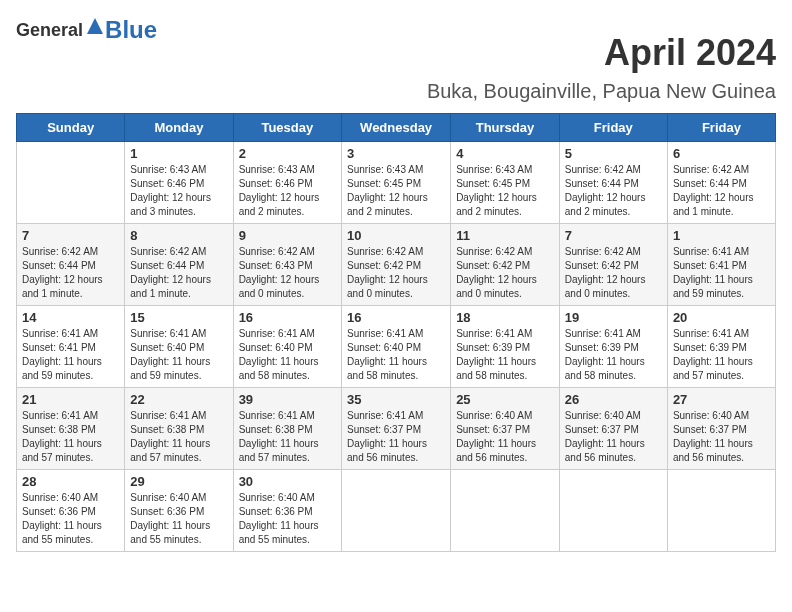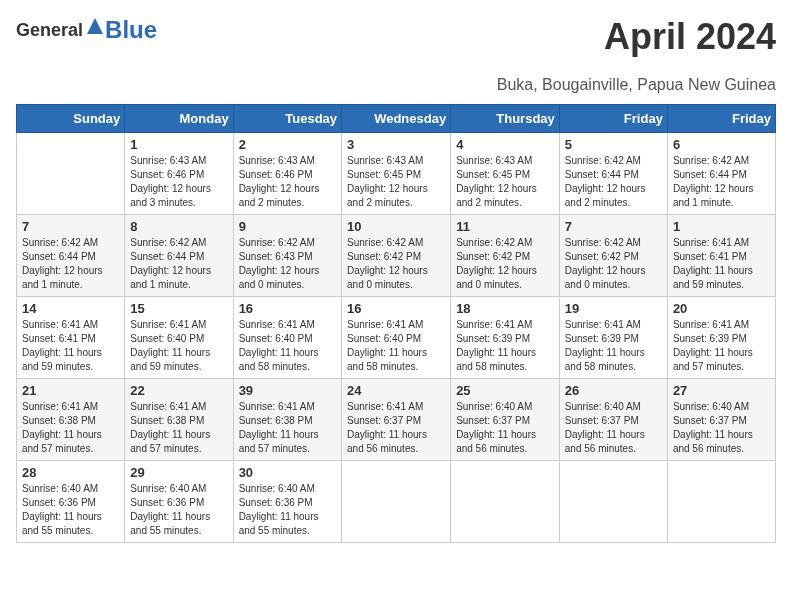"April 2024" .month-title { margin-top: none -> 16px }
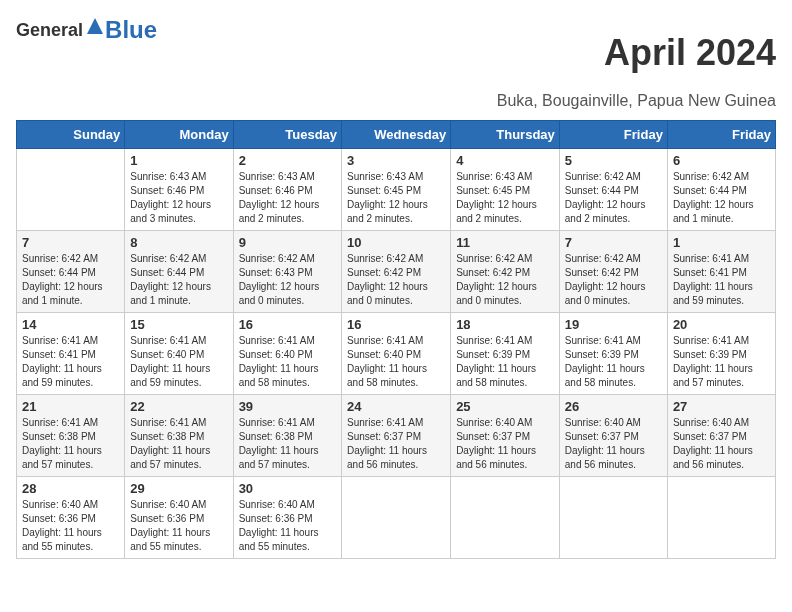"Buka, Bougainville, Papua New Guinea" .location-title { font-size: 16px -> 20px; margin-top: 18px -> 6px }
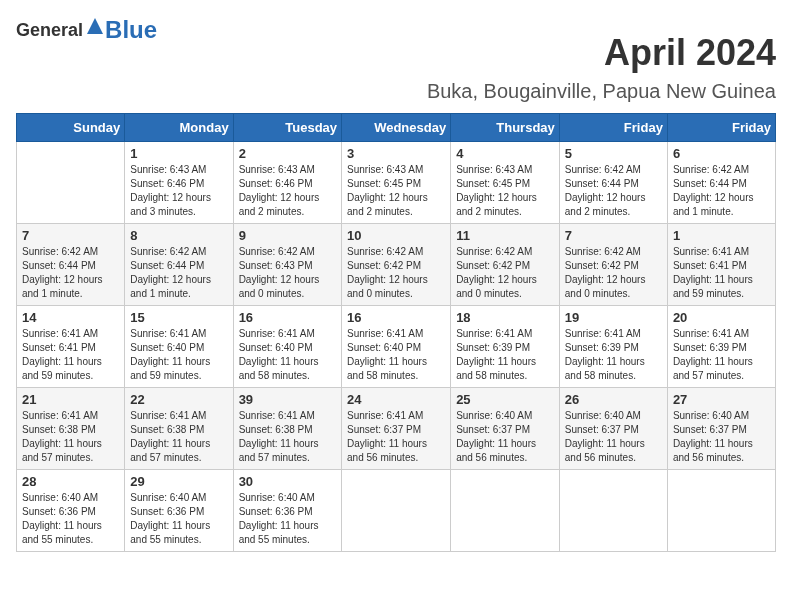"Sunday" .calendar-table th { text-align: right -> center }
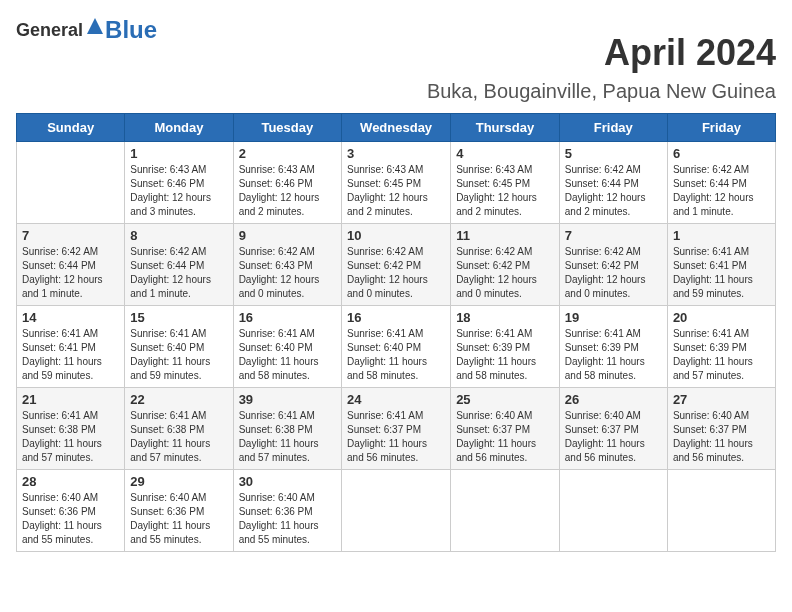"24" span.day-number { text: 24 -> 35 }
